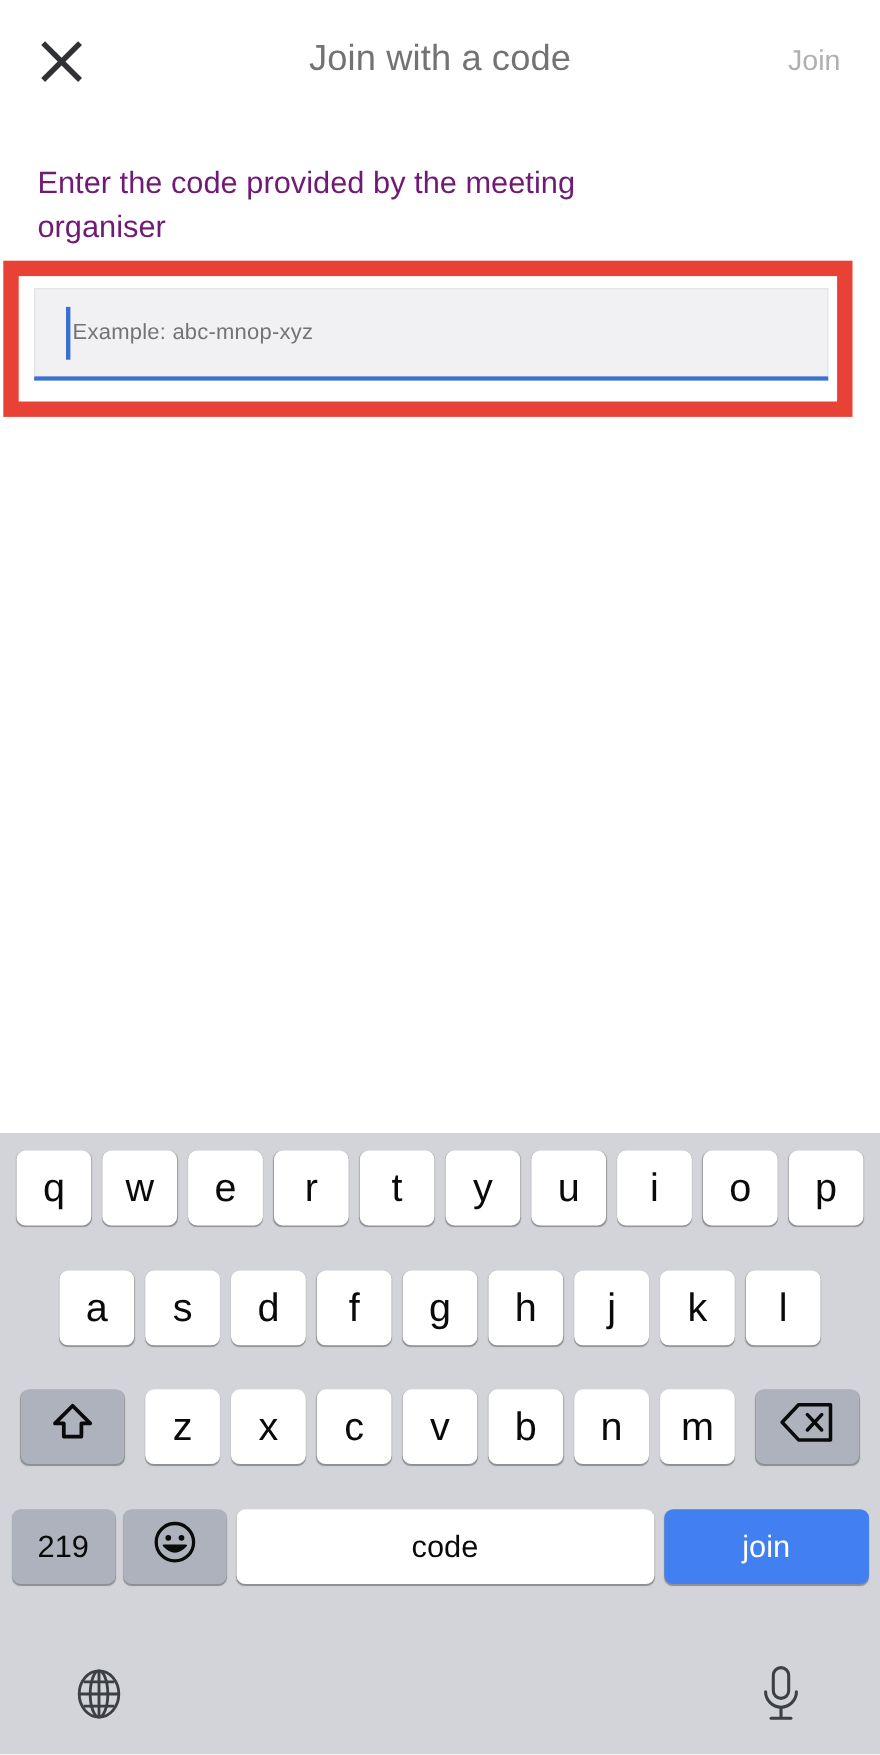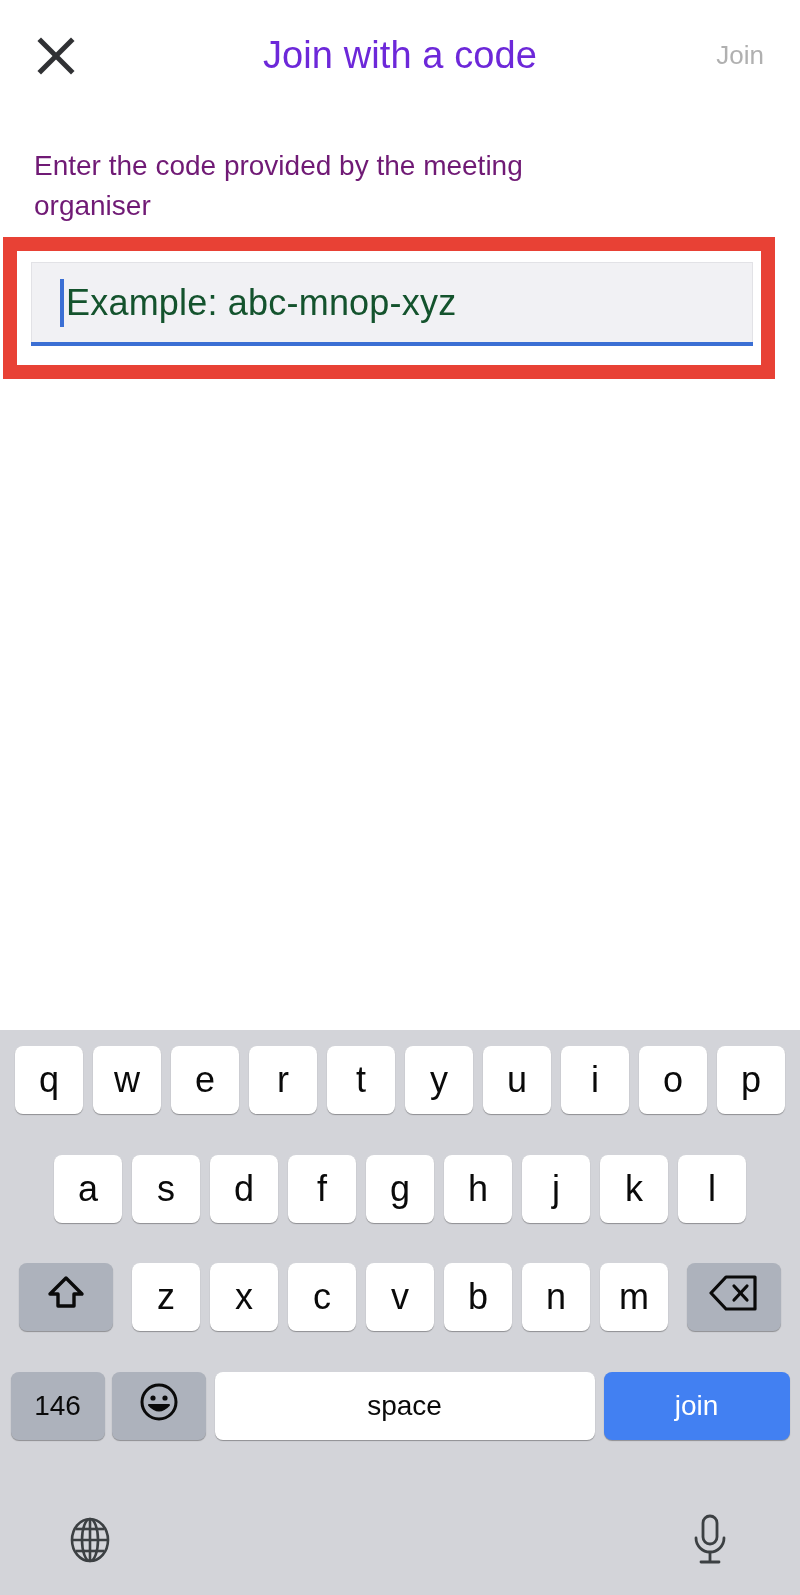"Join with a code" .header-title { color: #6d28d9 -> #737373; font-size: 38px -> 33px }
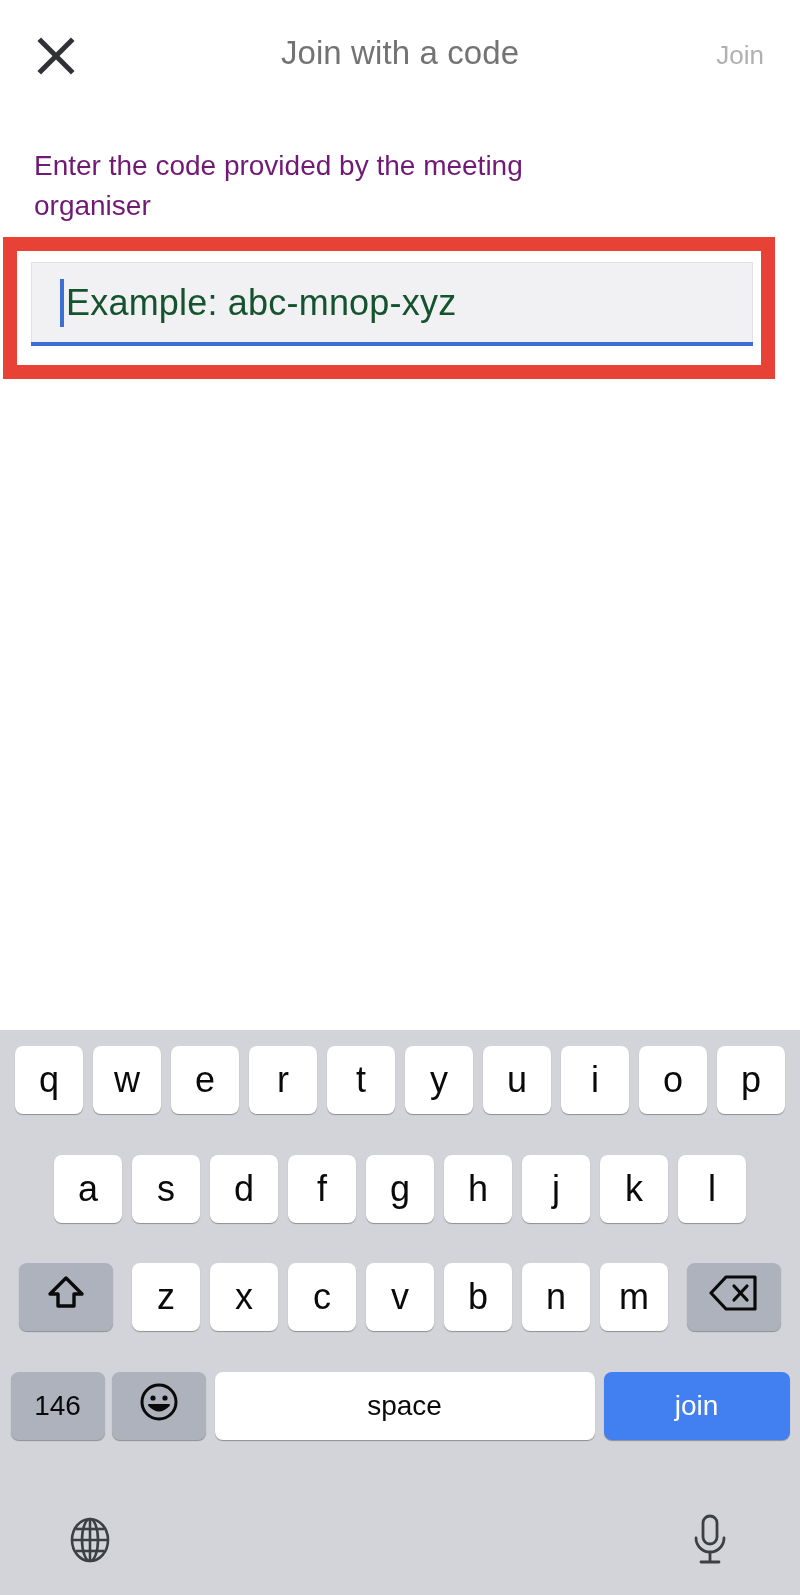"Example: abc-mnop-xyz" .placeholder { color: #14532d -> #737373; font-size: 36px -> 20px }
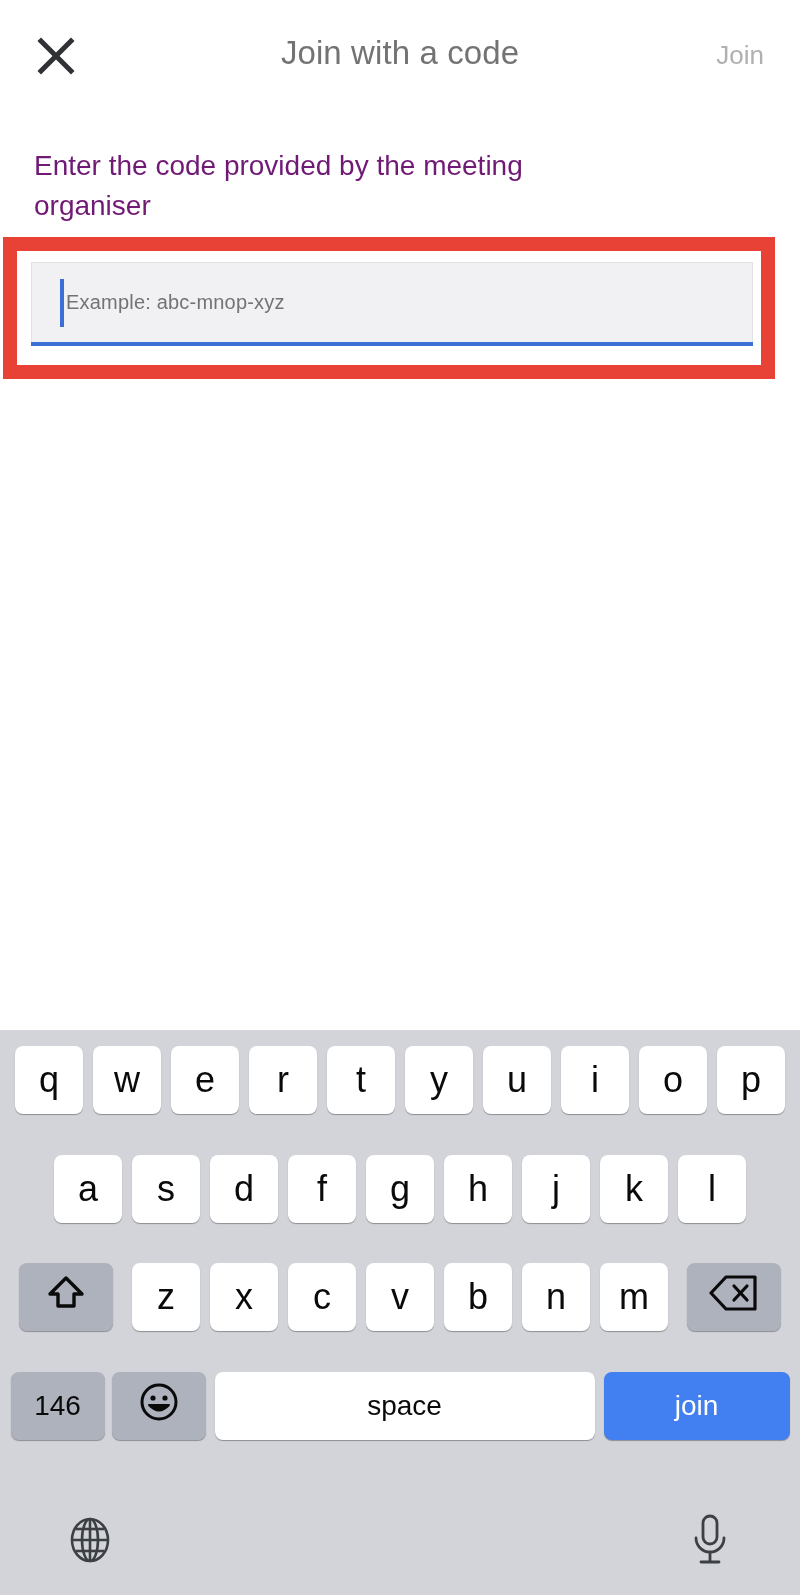"146" div.key { text: 146 -> 219 }
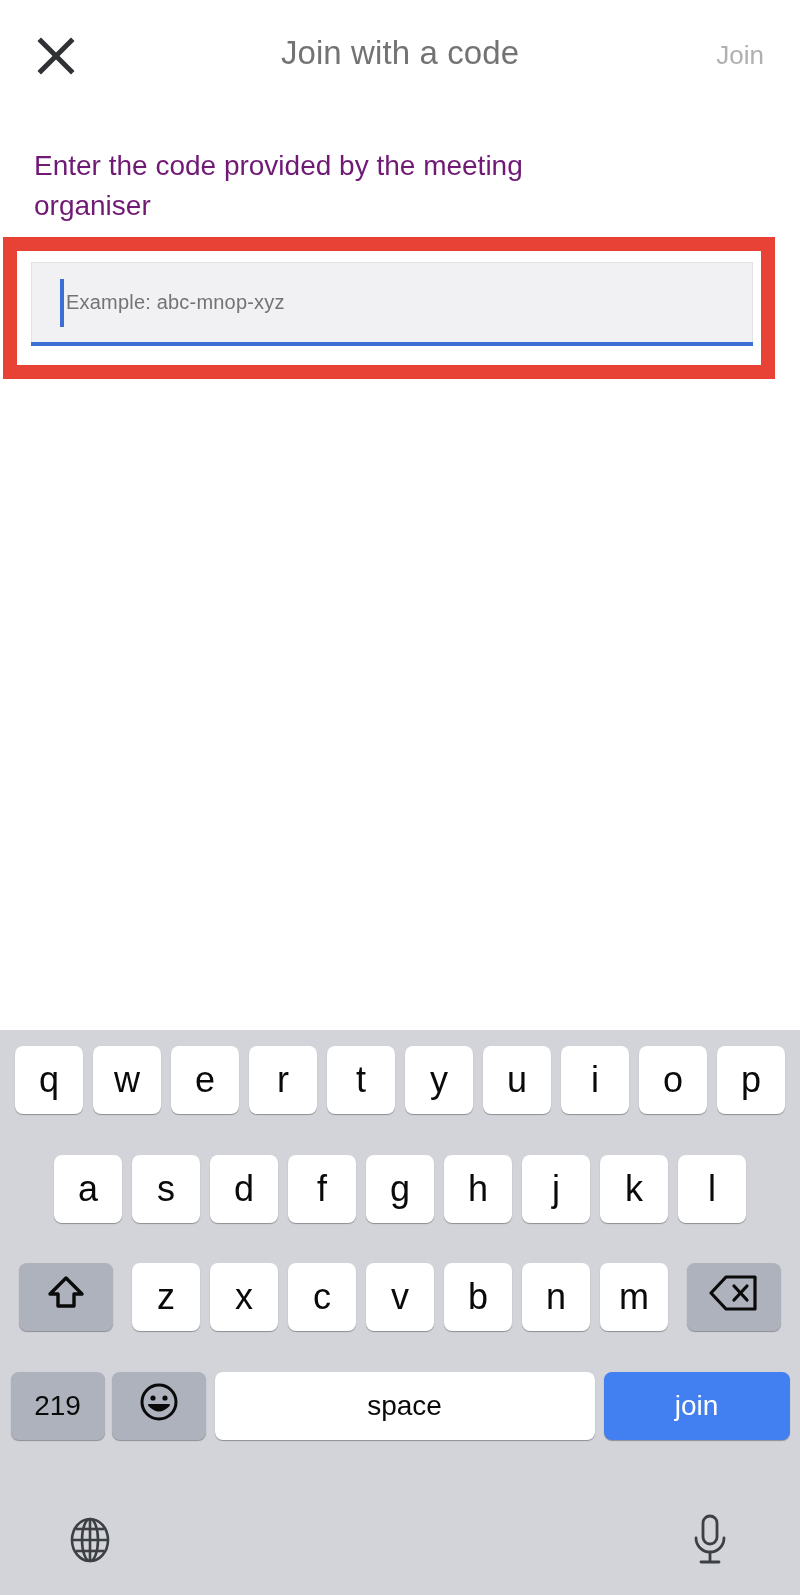"space" div.key { text: space -> code }
